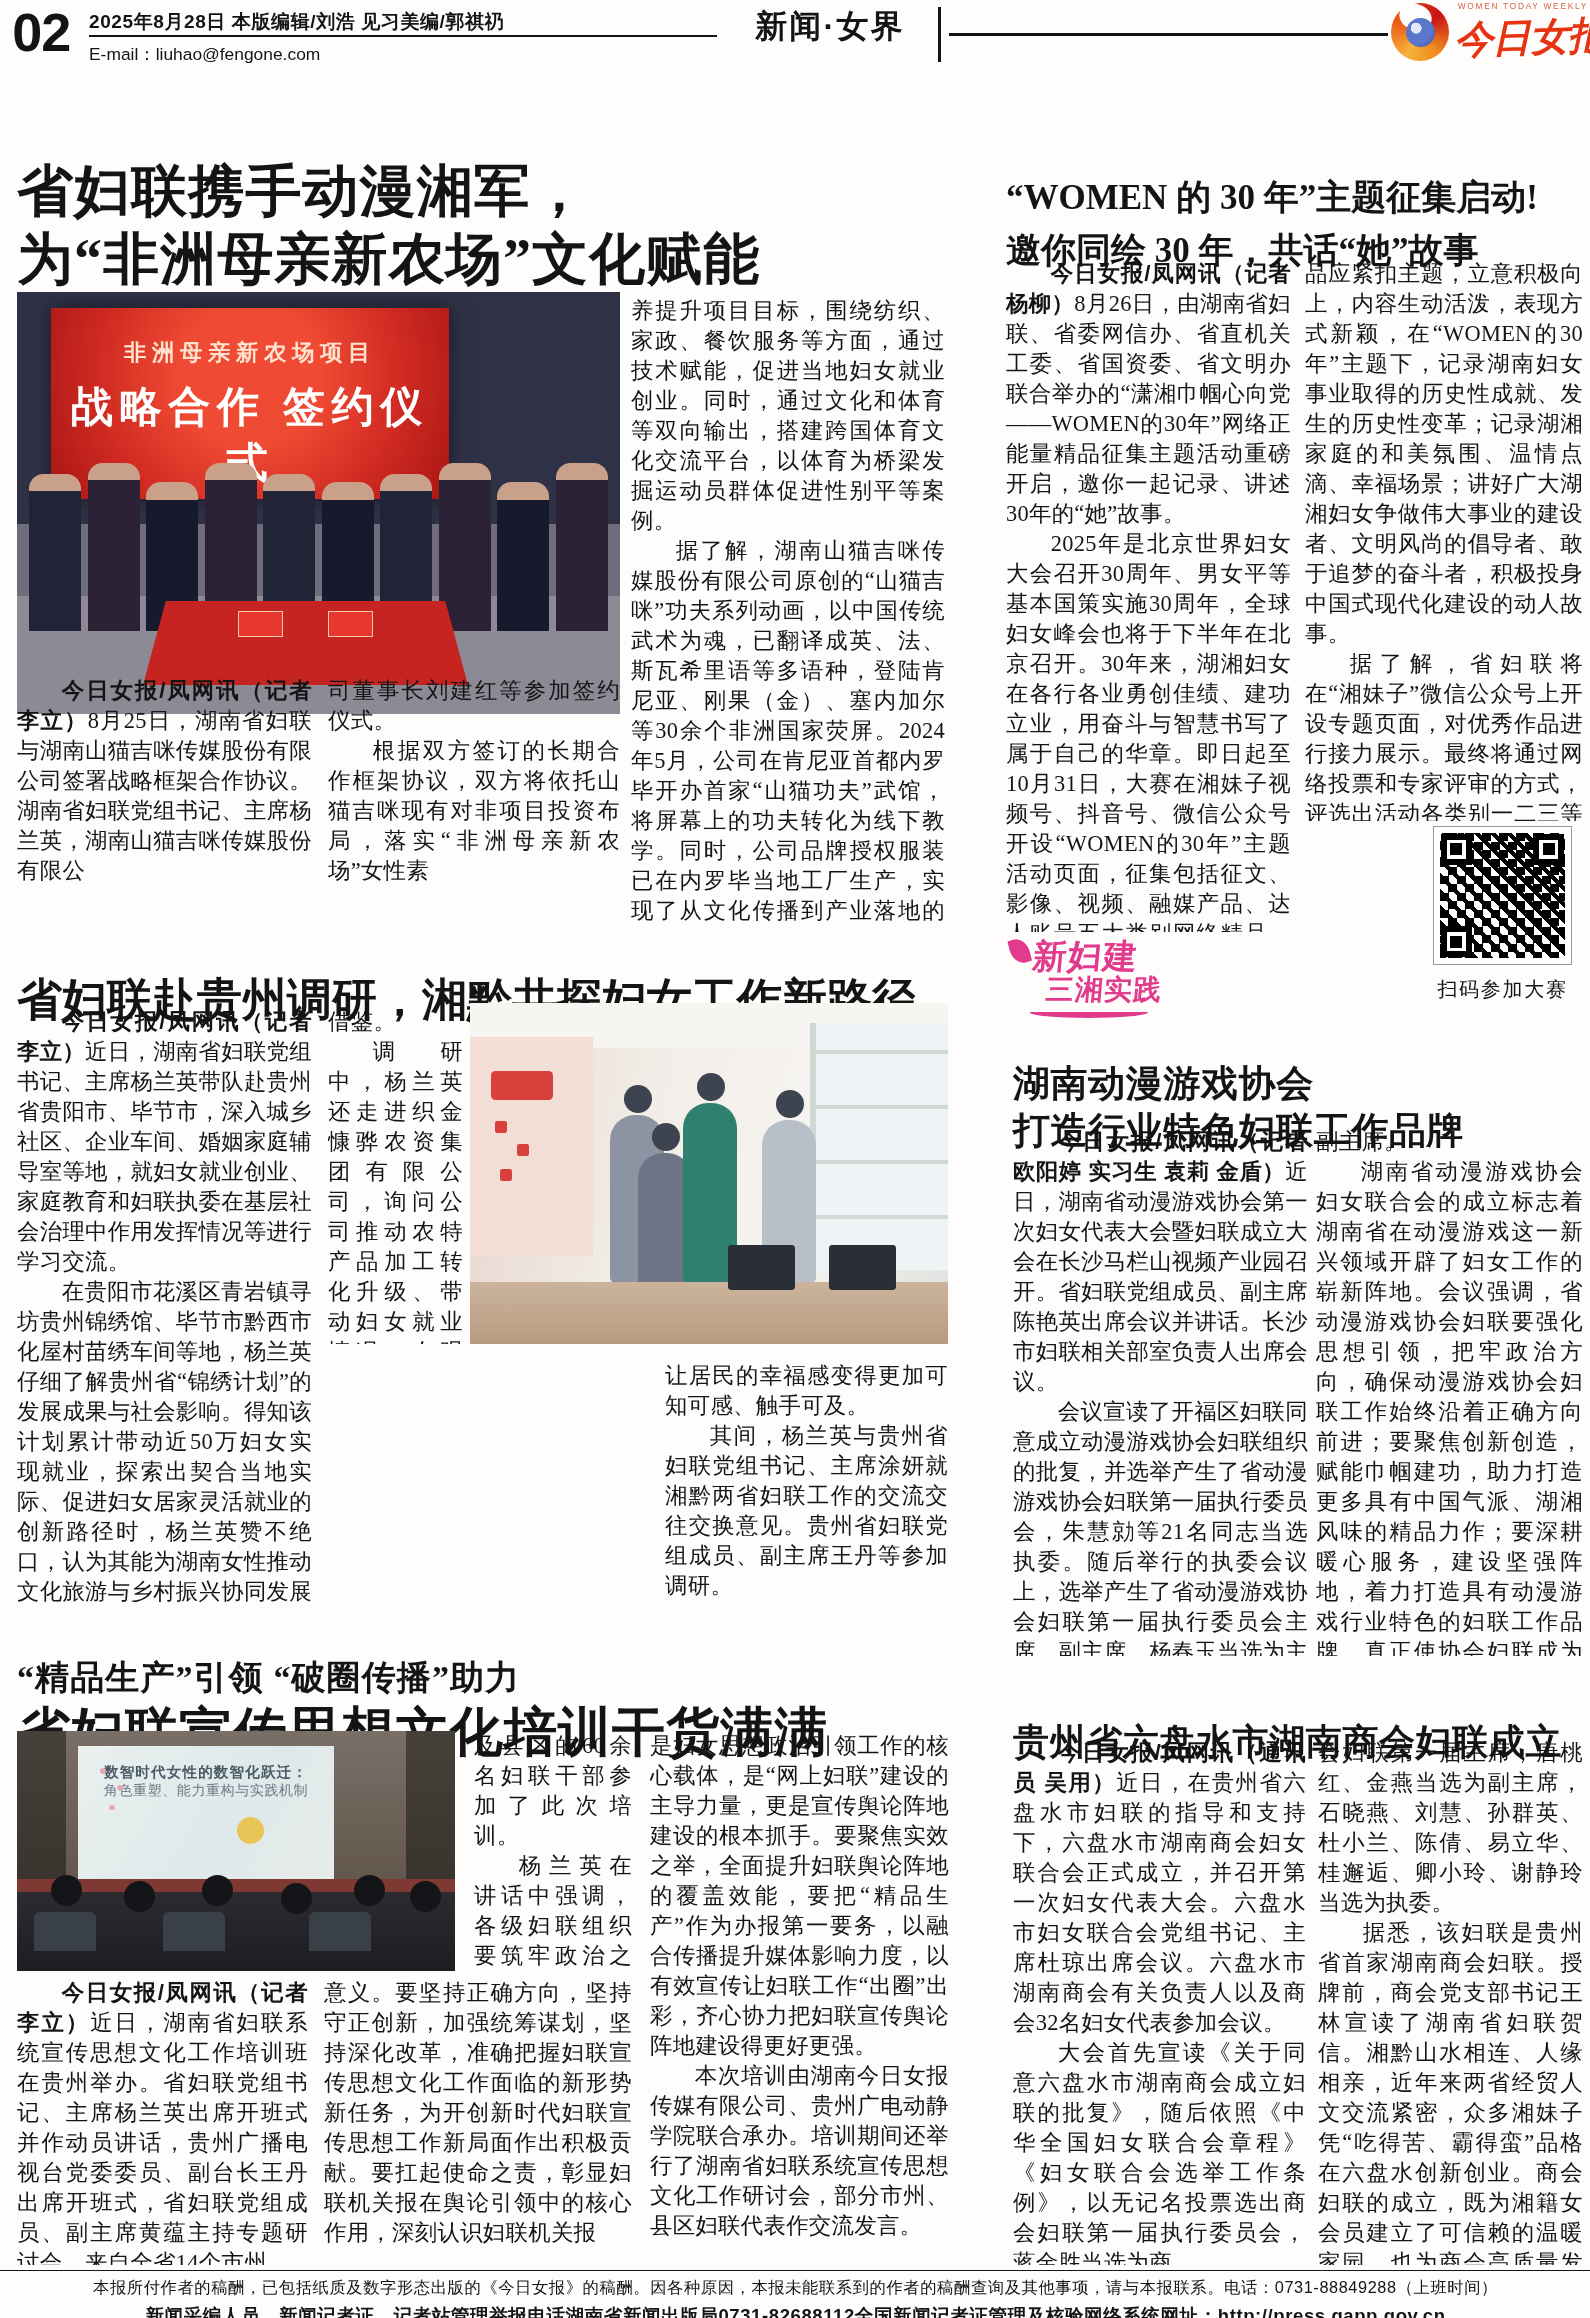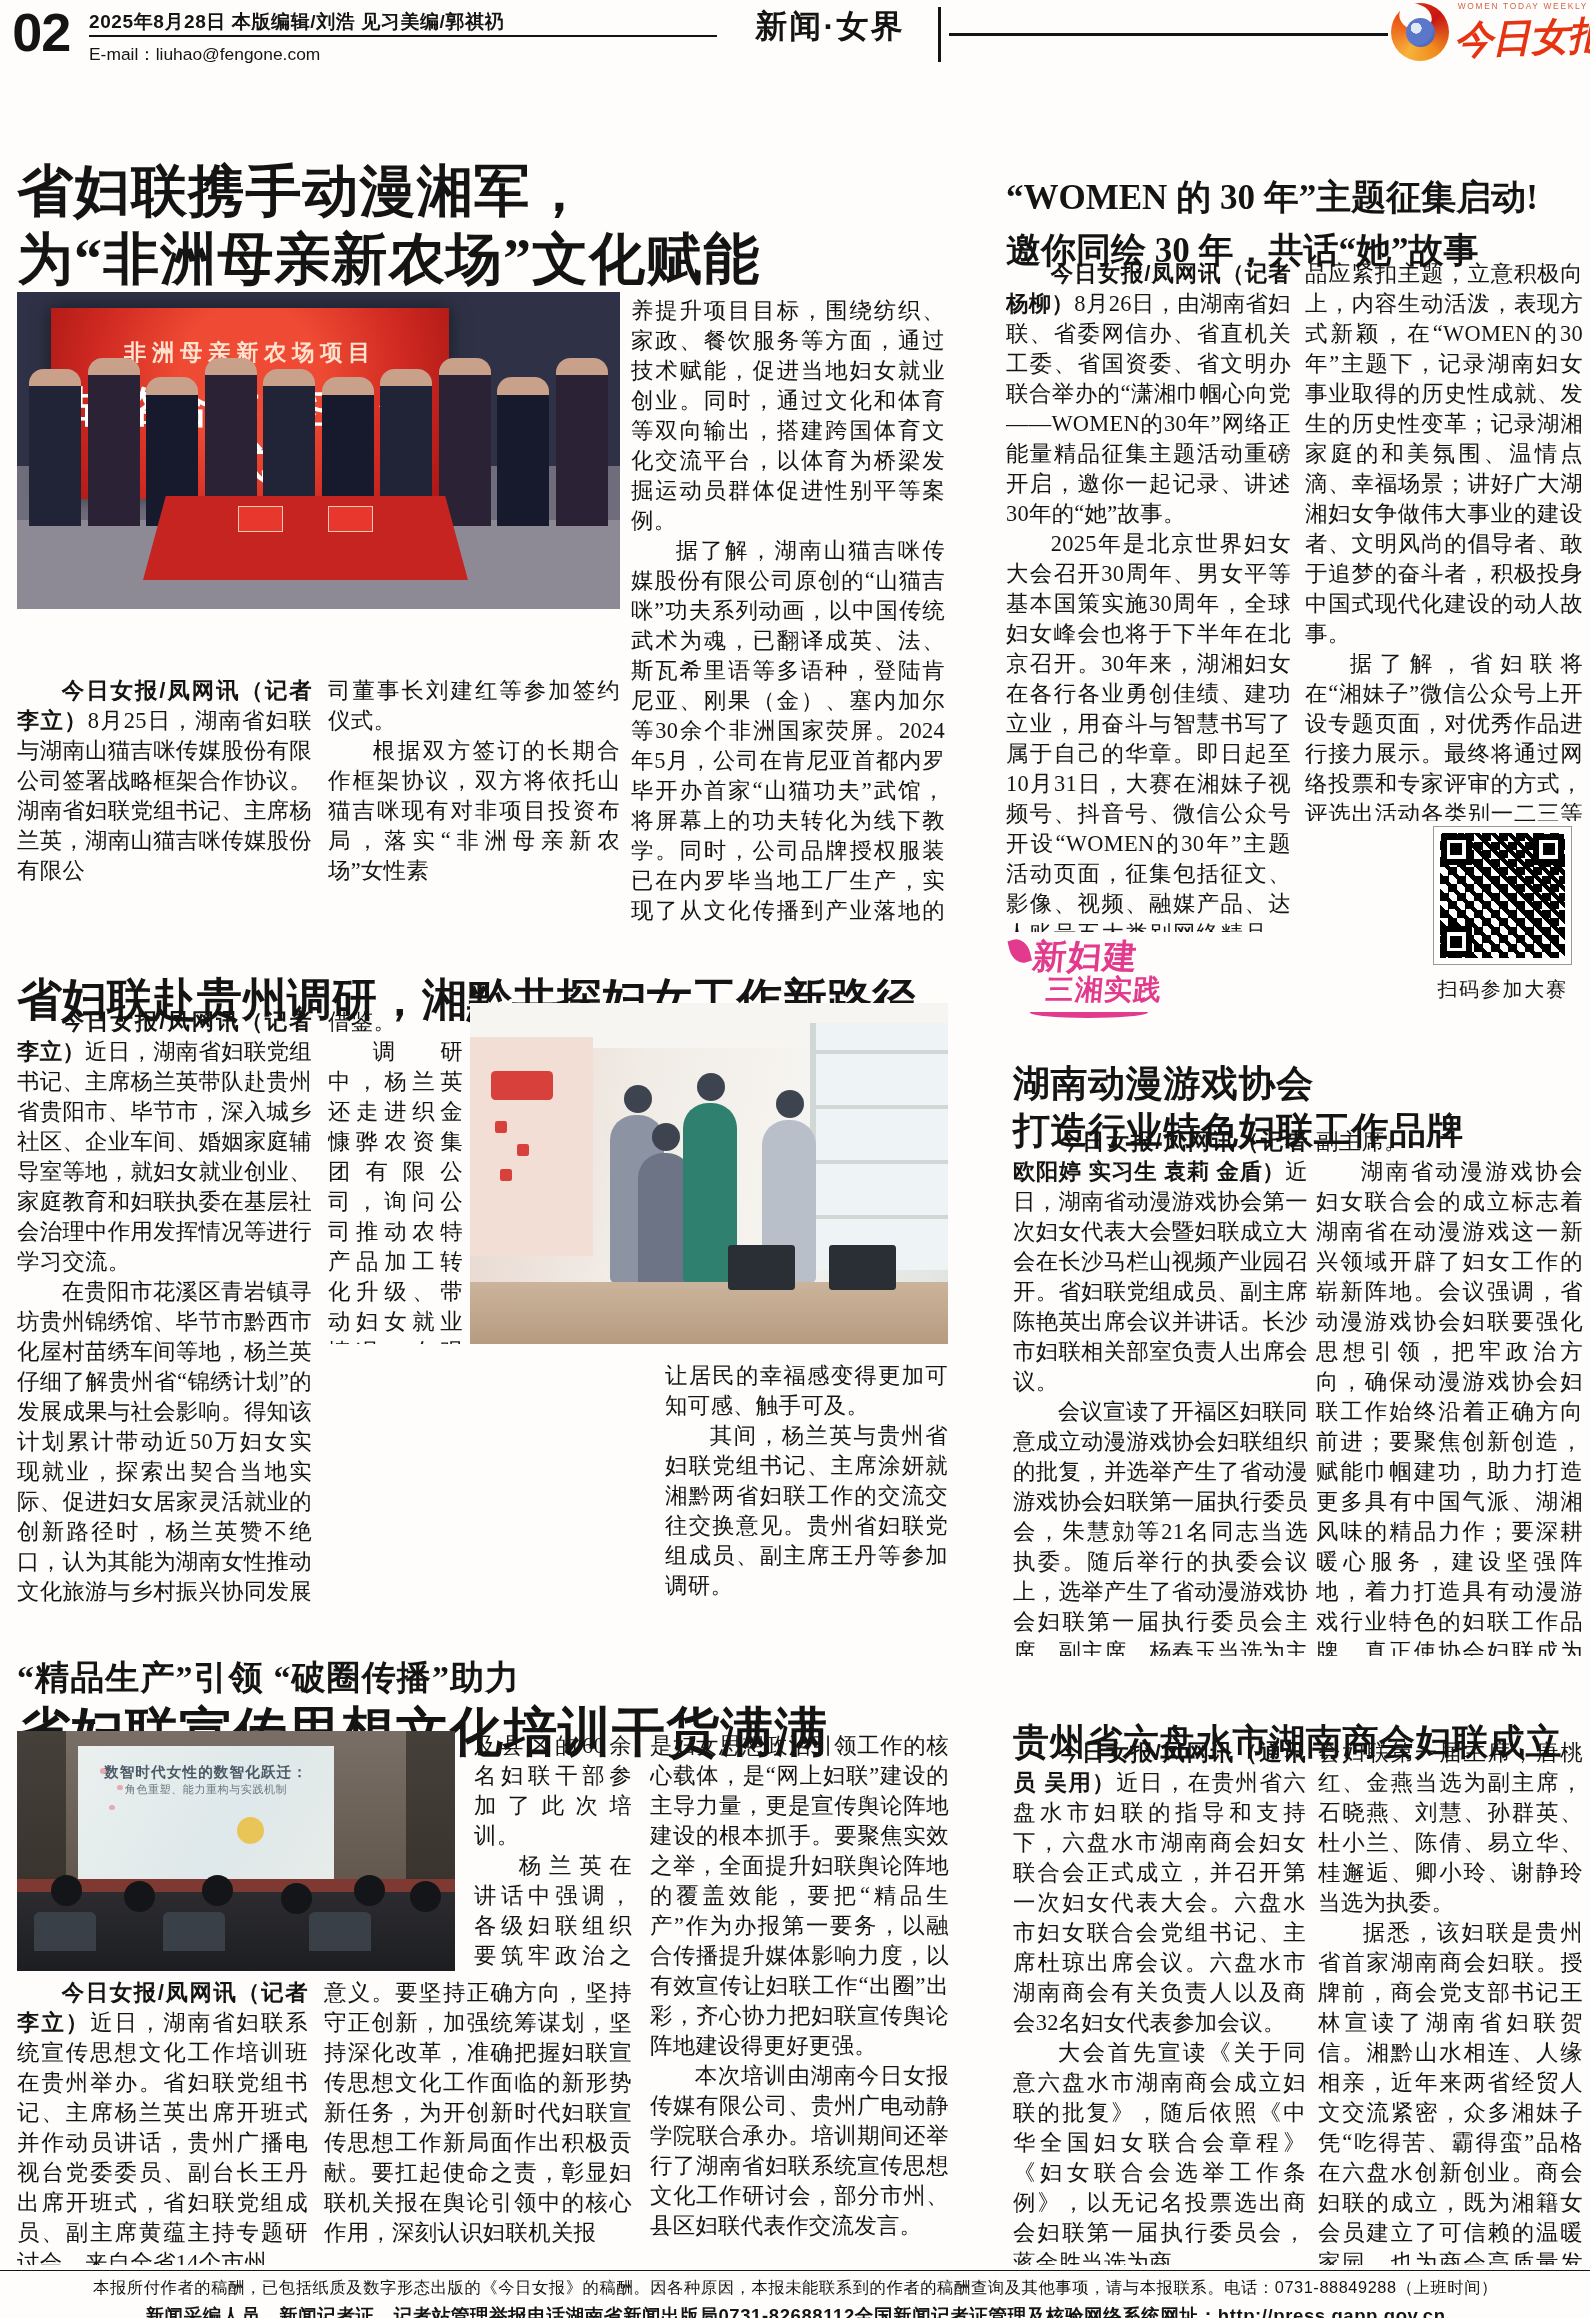"非洲母亲新农场项目" div.photo { height: 317px -> 422px }
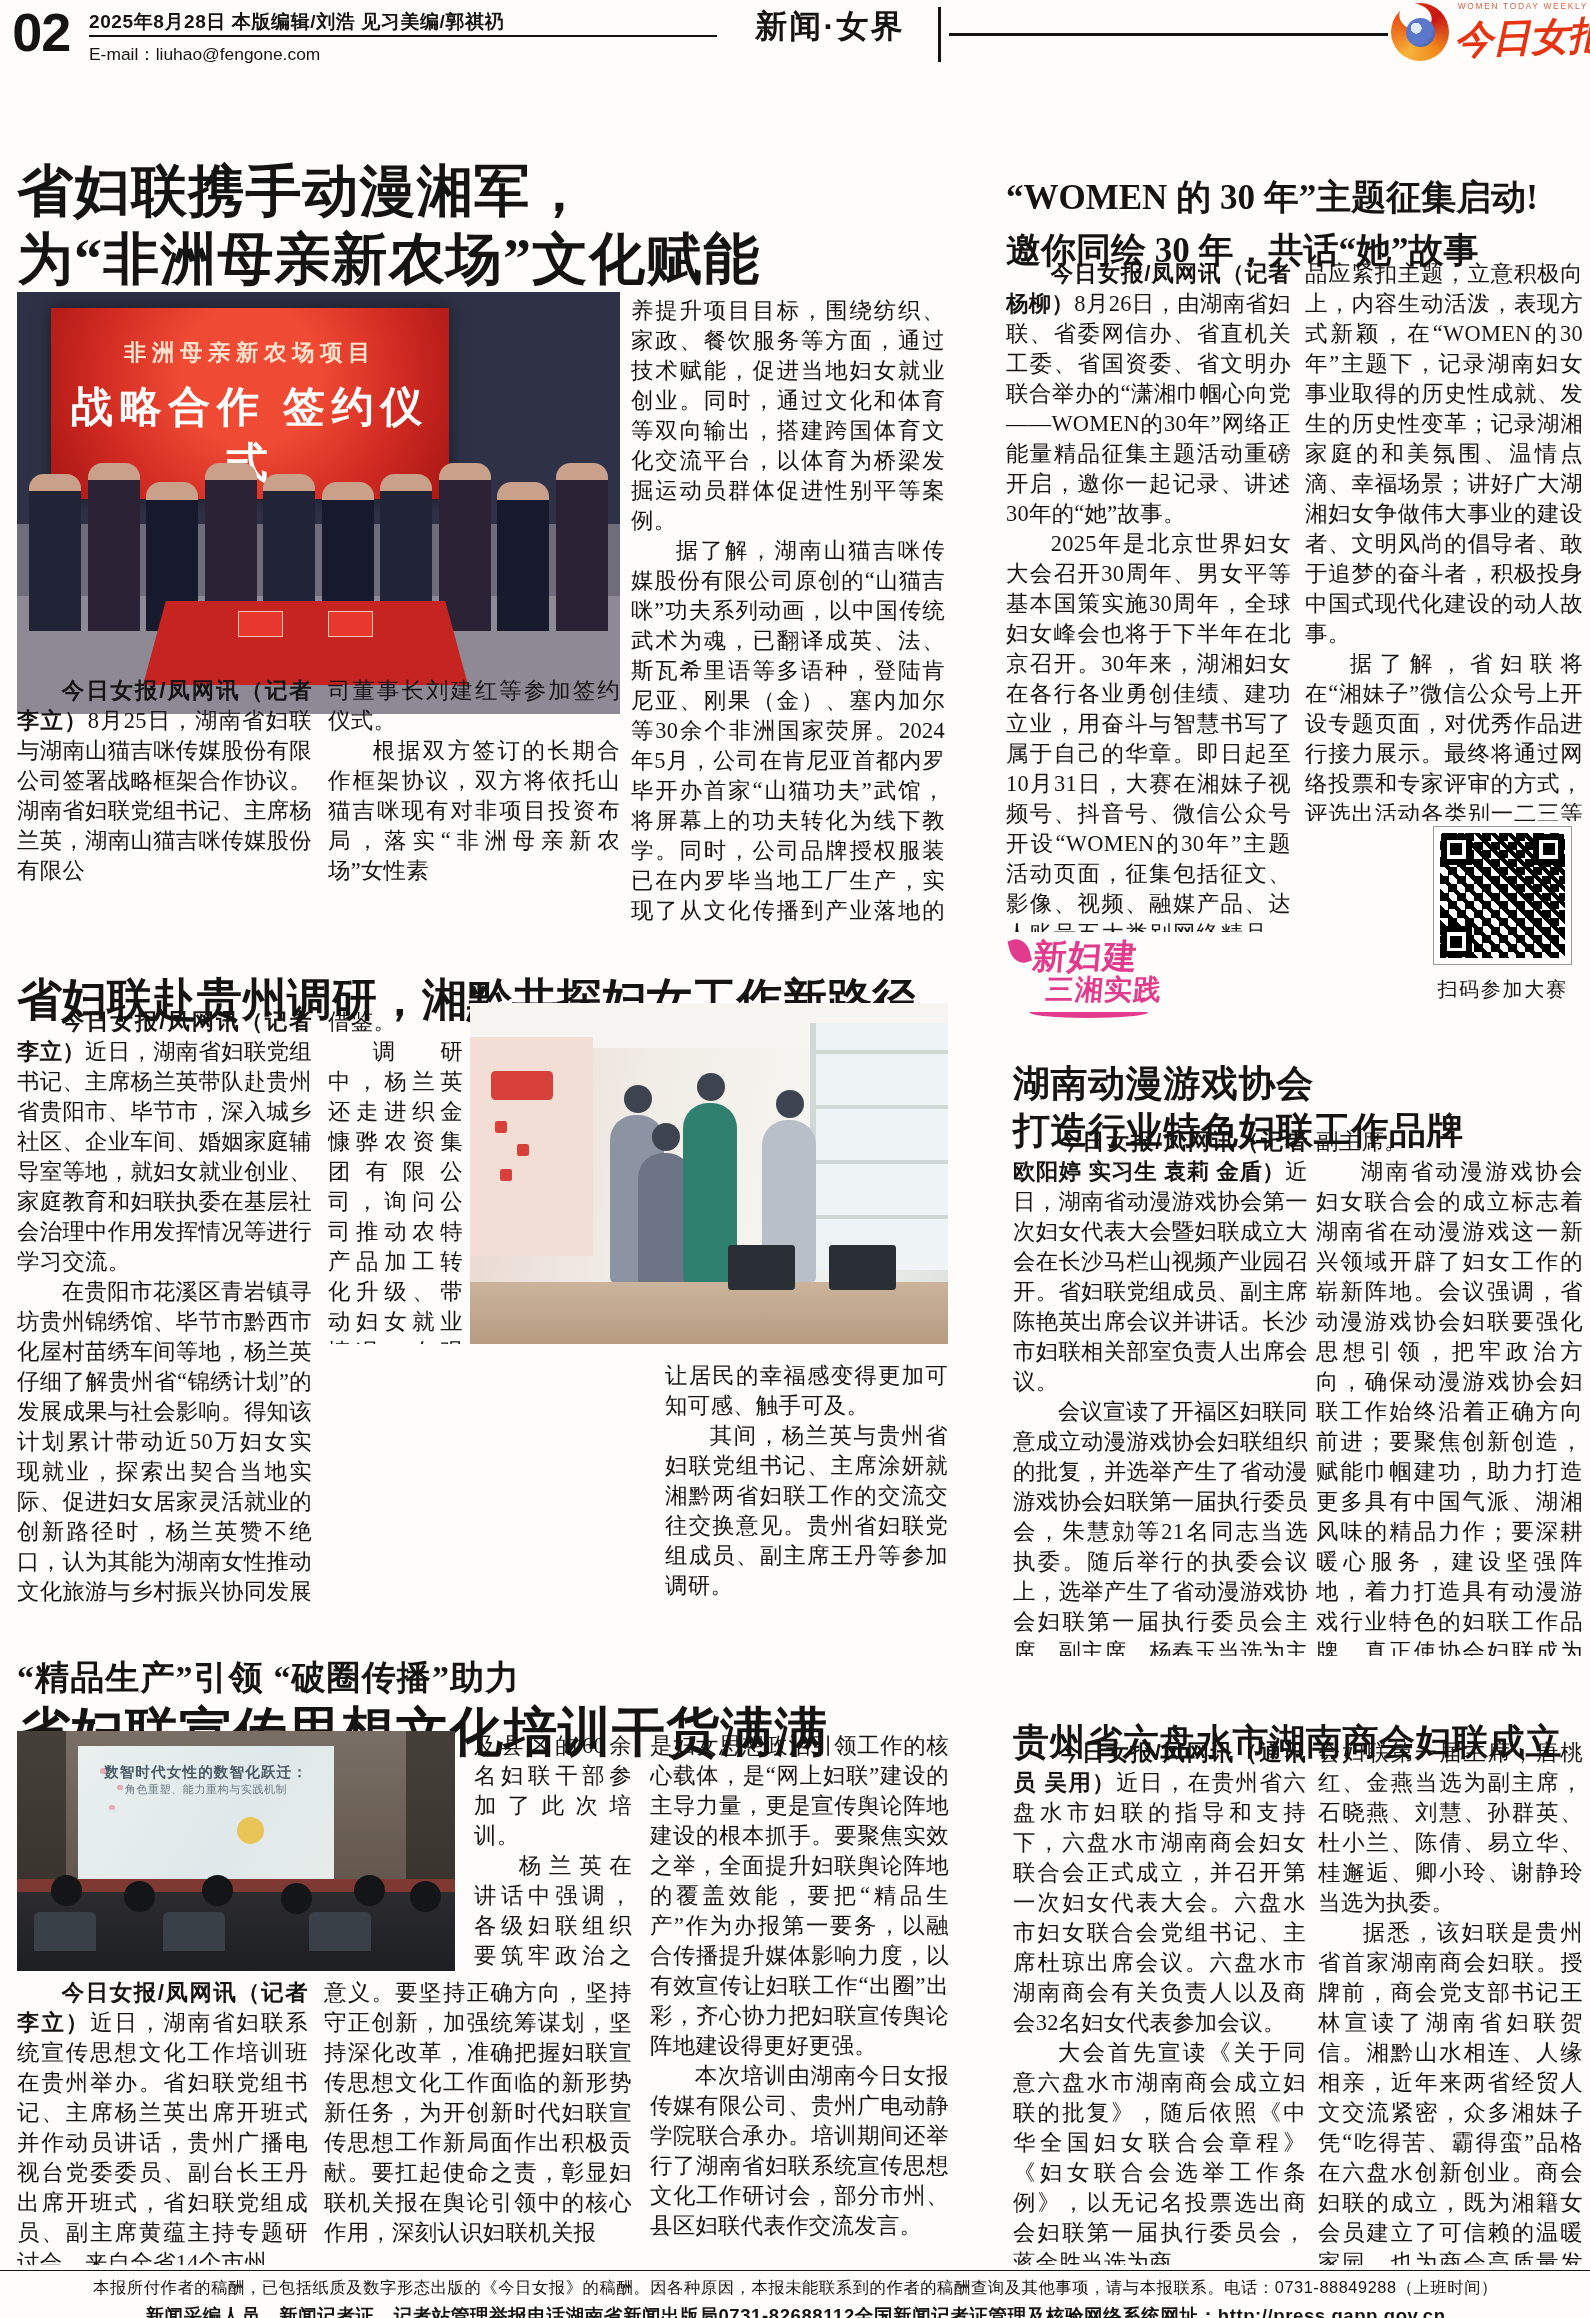"角色重塑、能力重构与实践机制" .p5t2 { font-size: 11px -> 14px }
